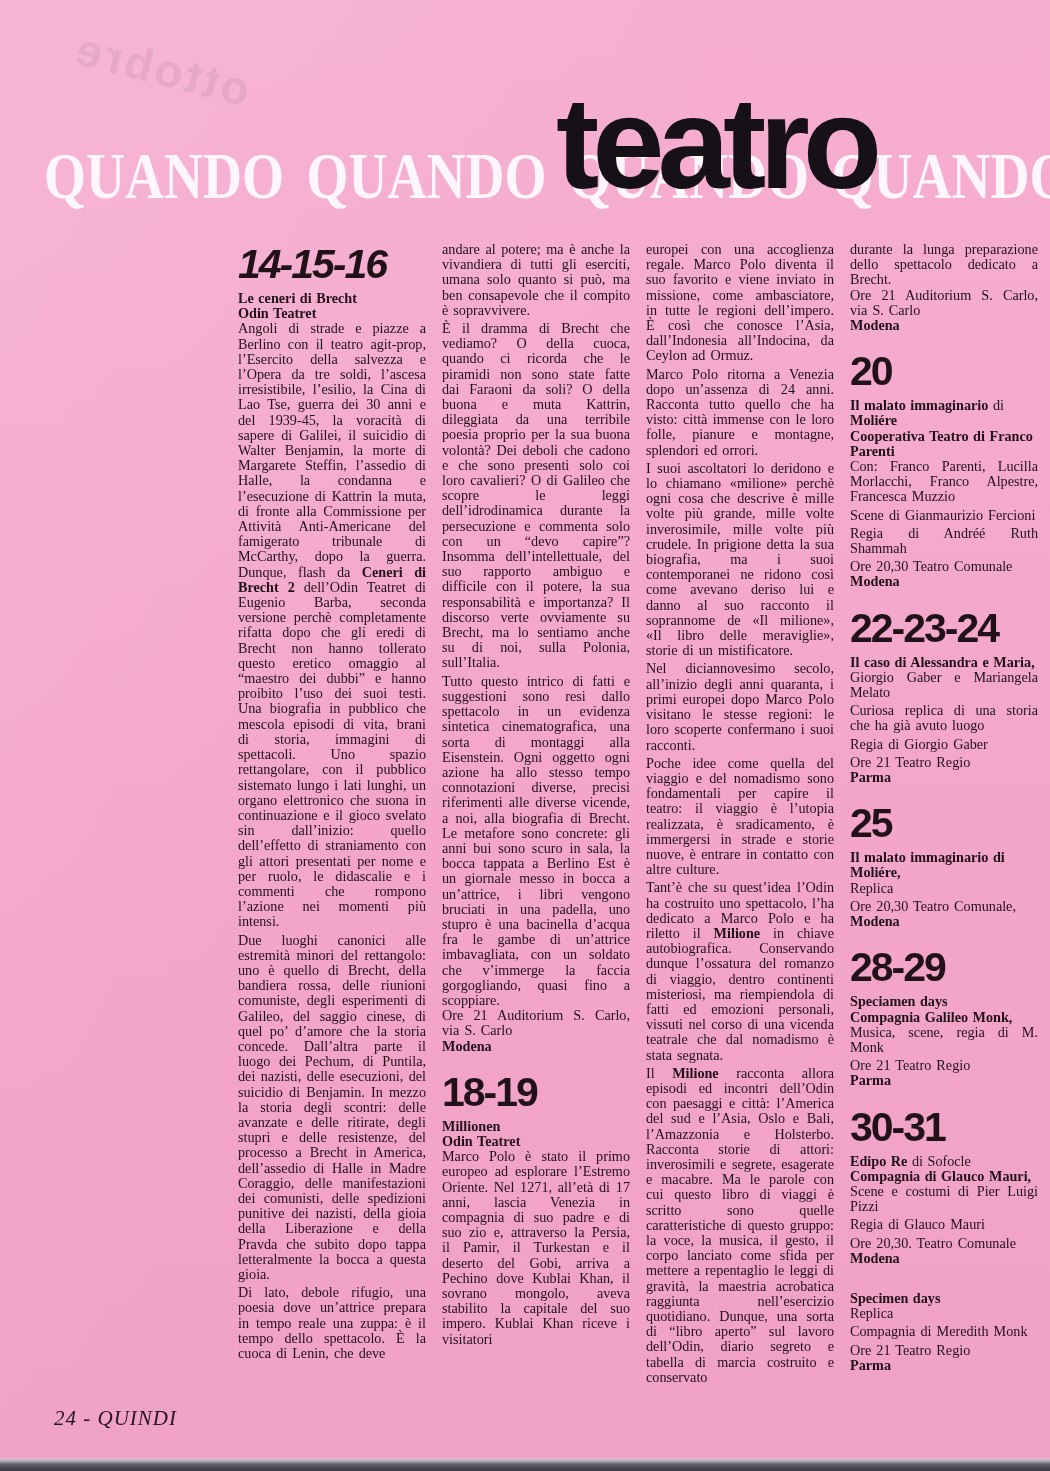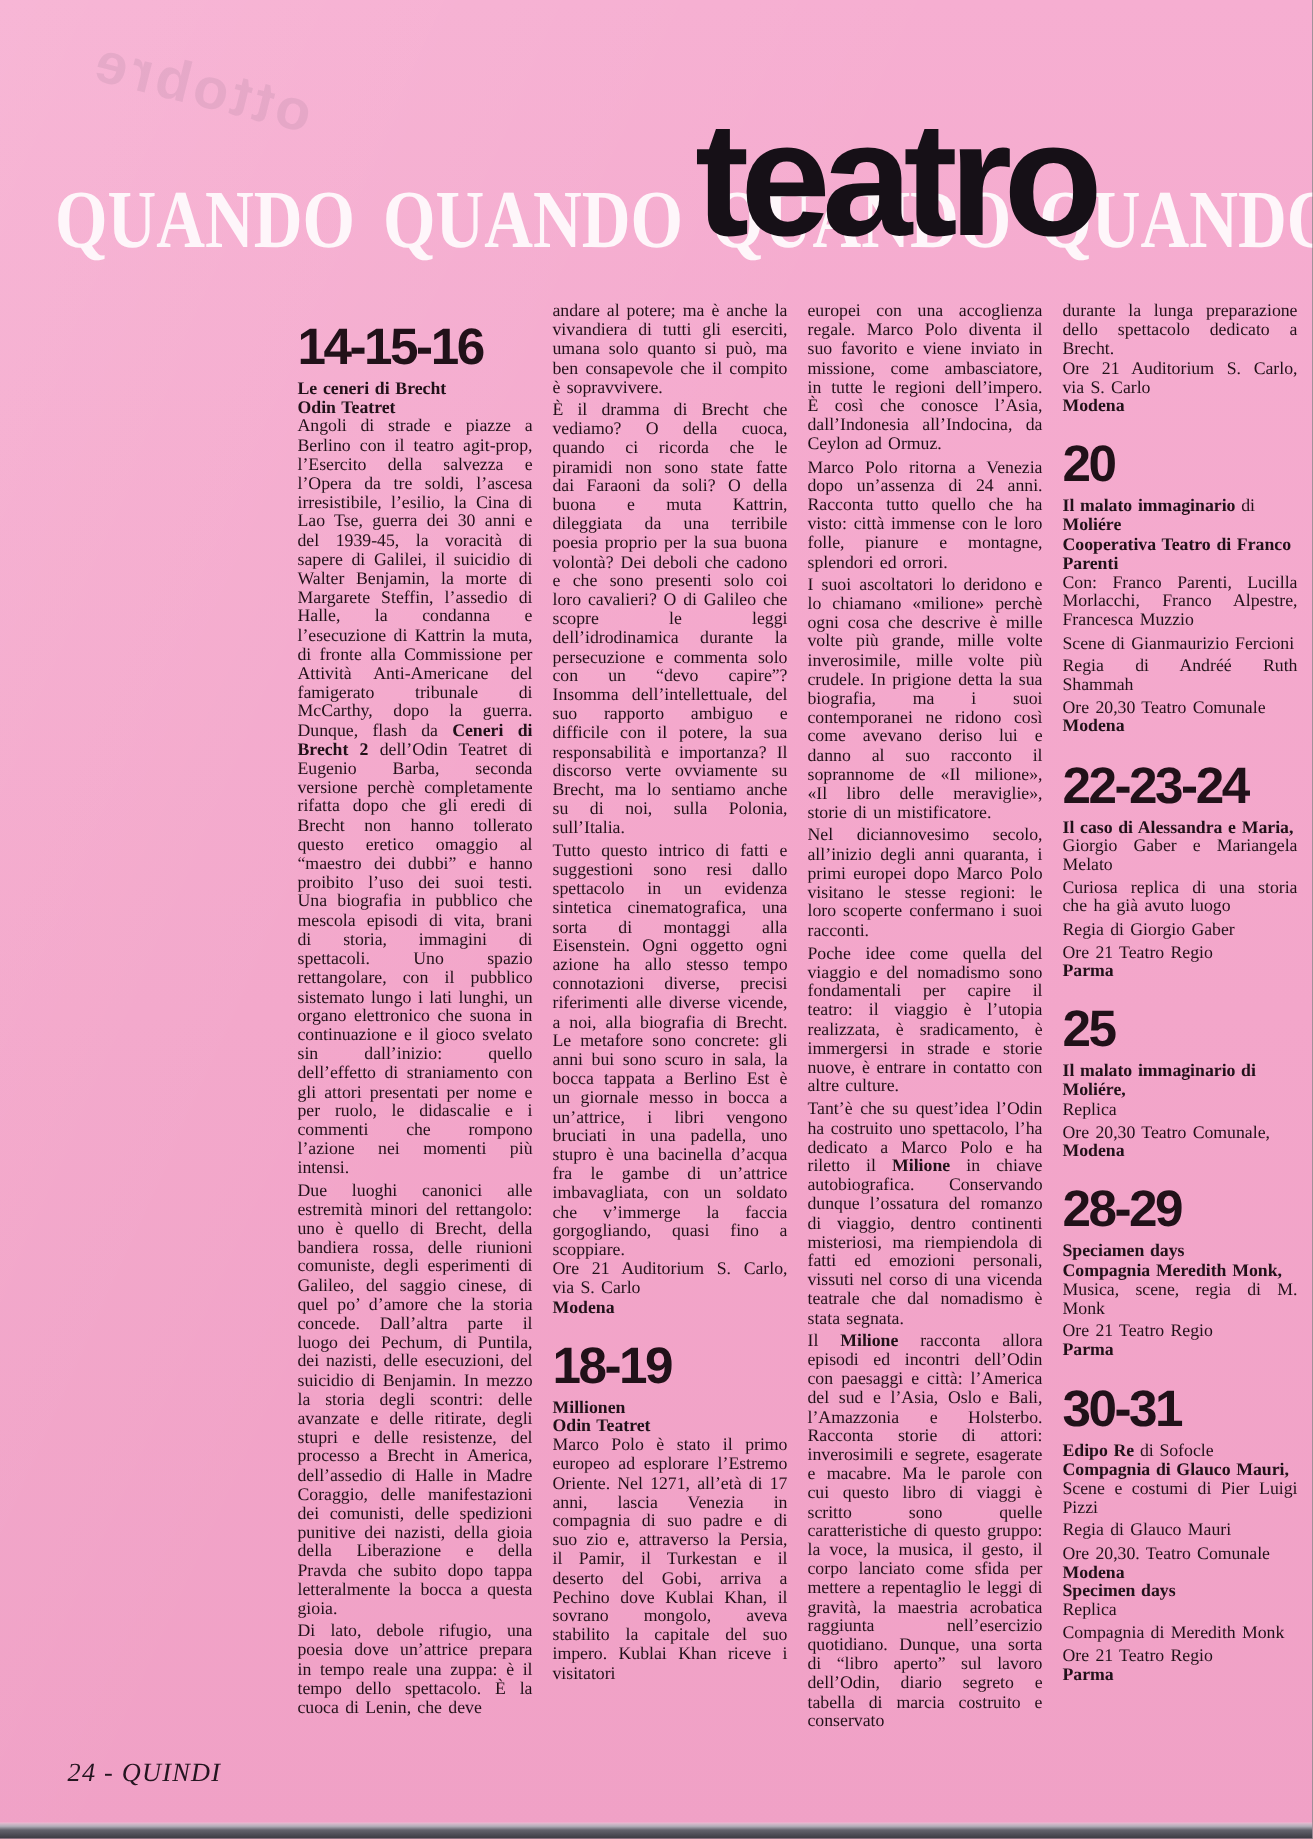"14-15-16" .col .date:first-child { font-style: none -> italic; margin-top: 15px -> 2px }
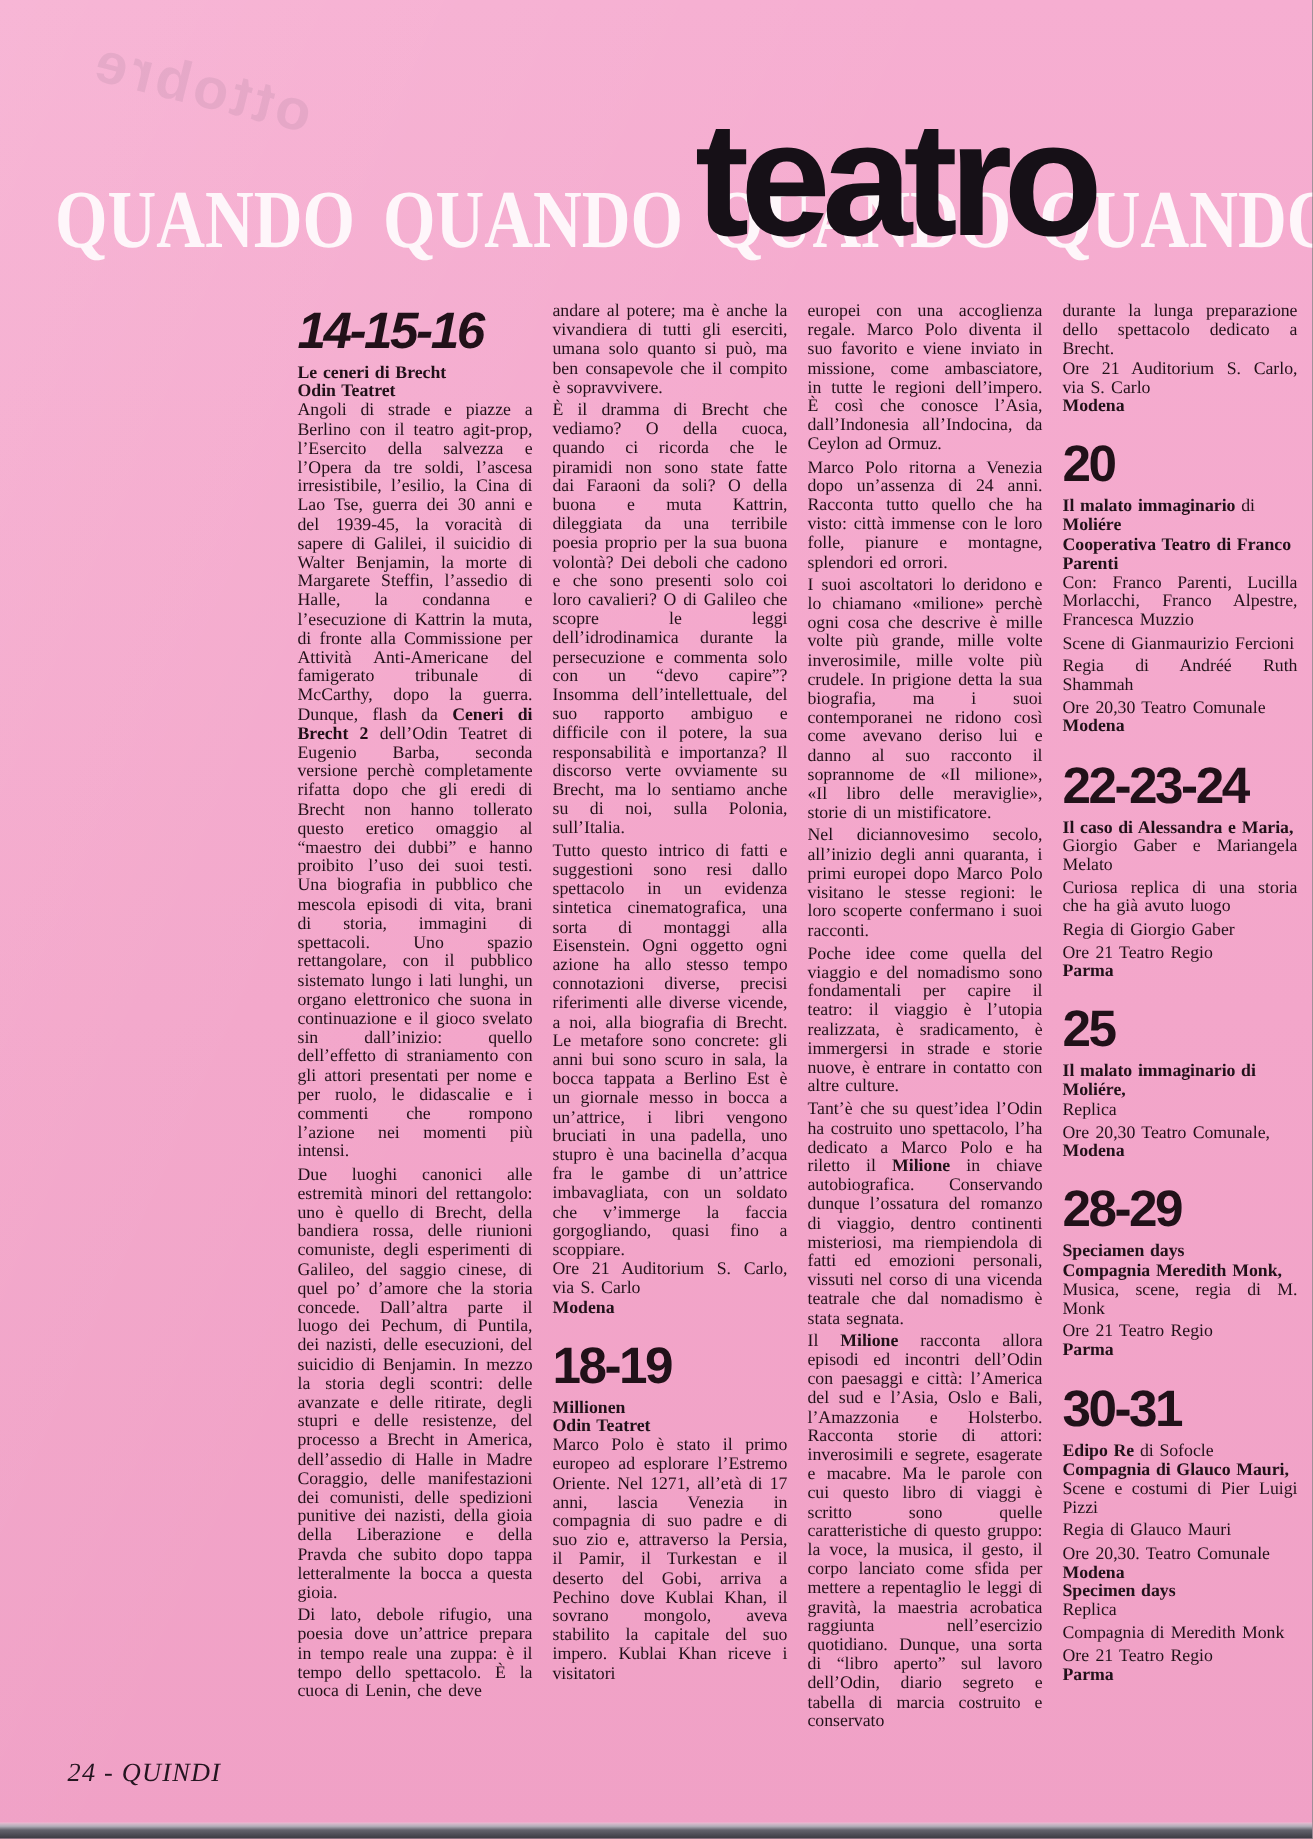"Compagnia Meredith Monk," span.b { text: Meredith -> Galileo }
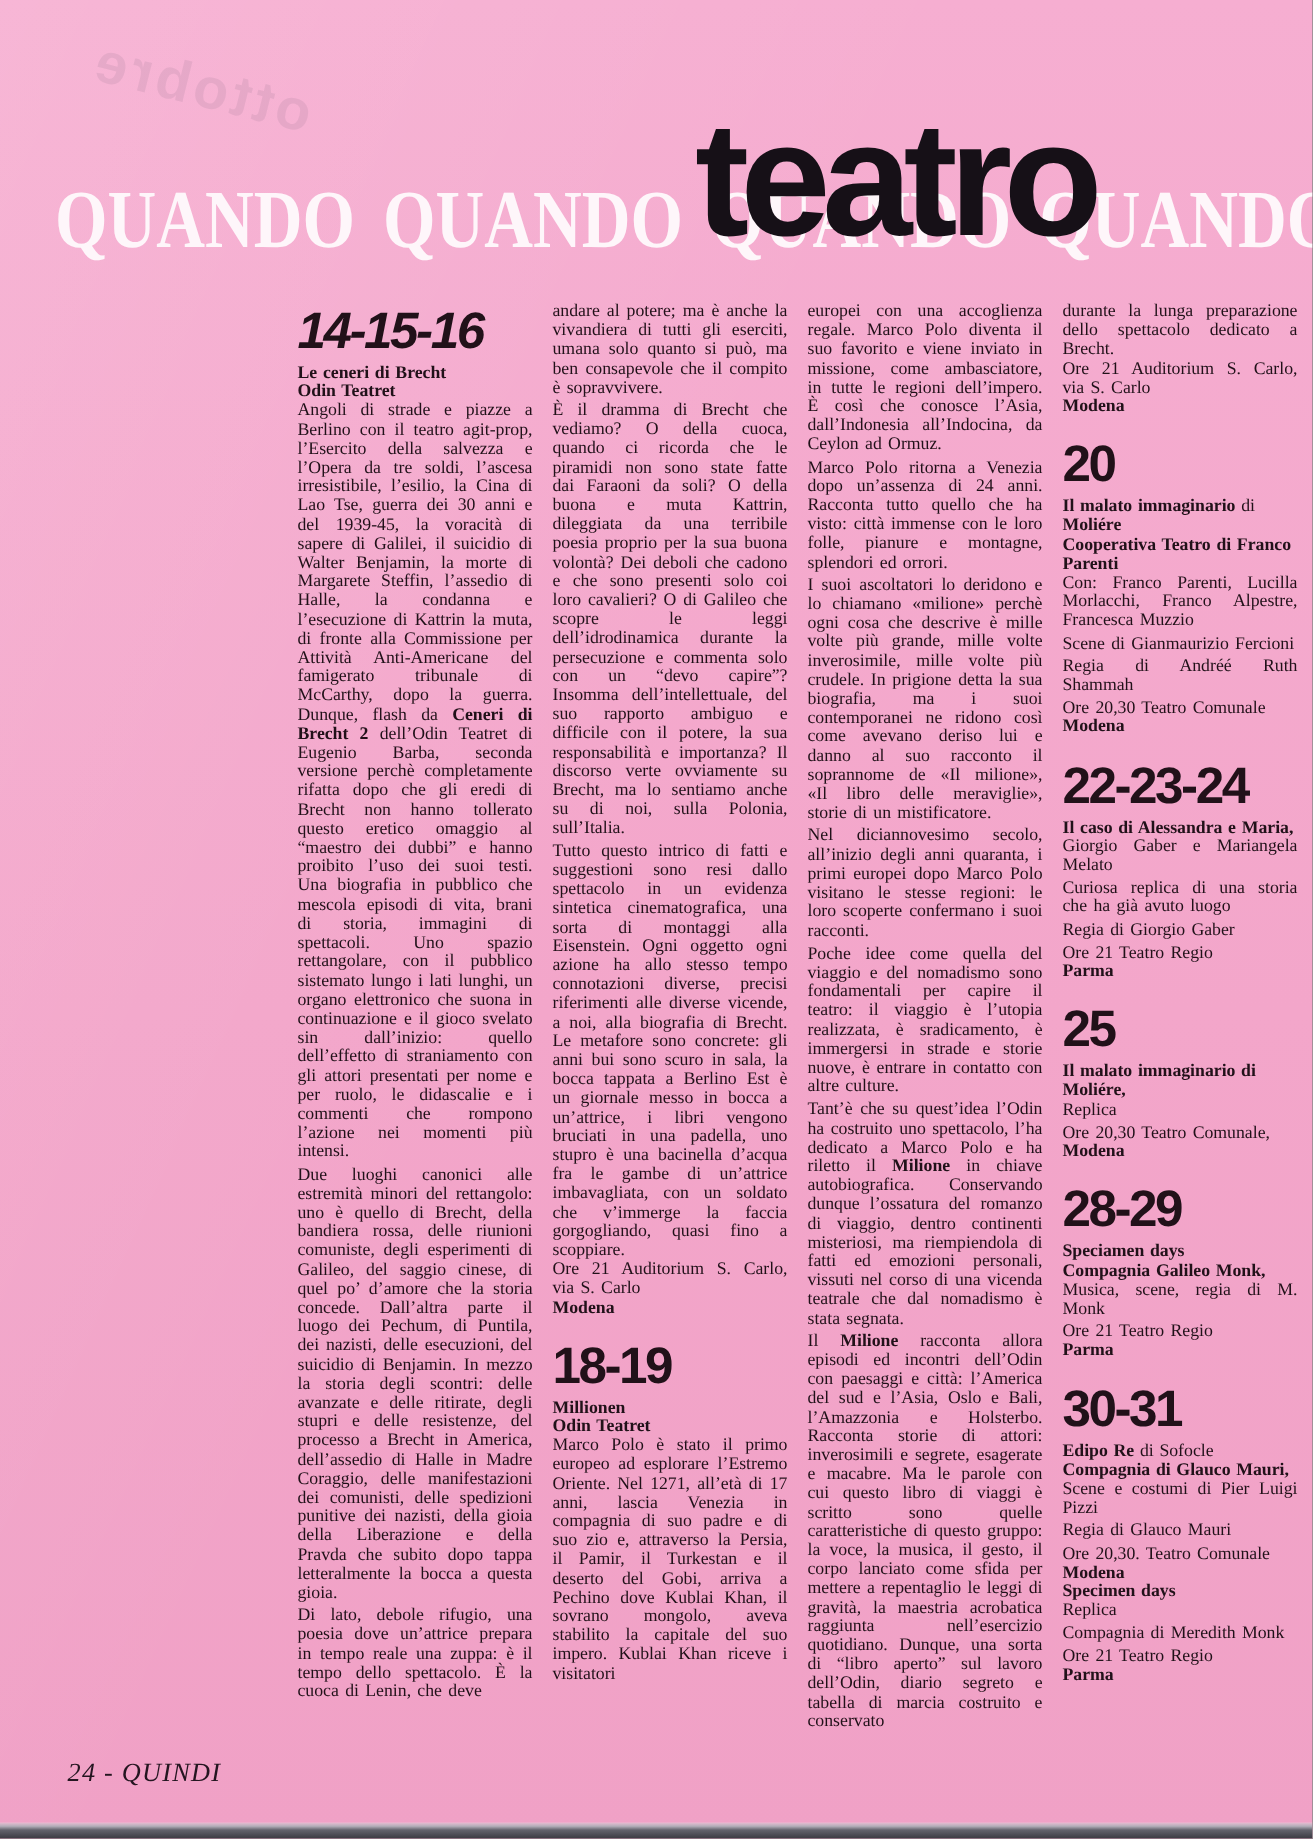"Specimen days" .mt { margin-top: 0 -> 25px }
